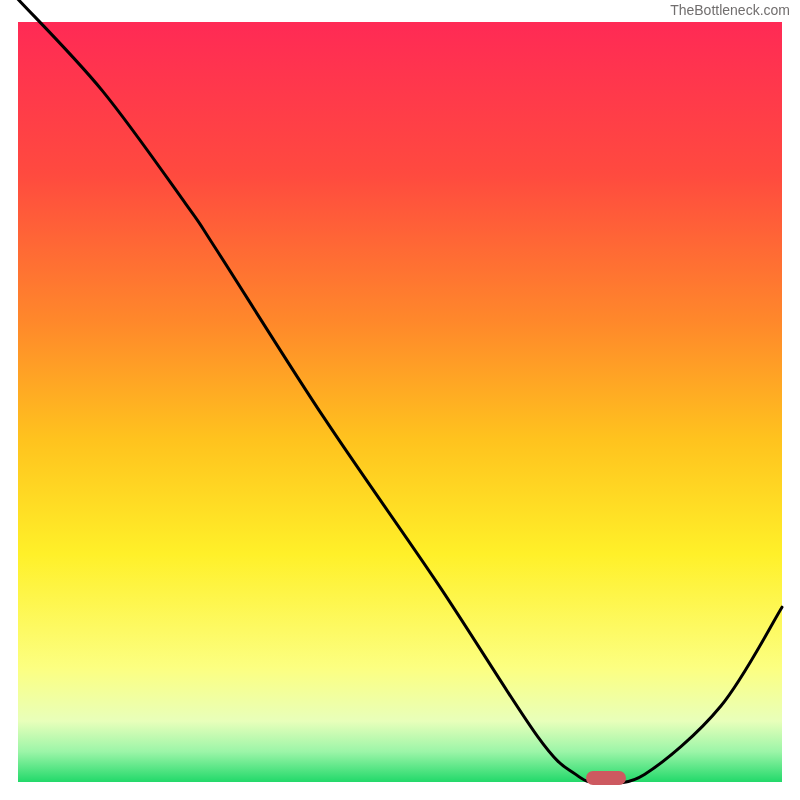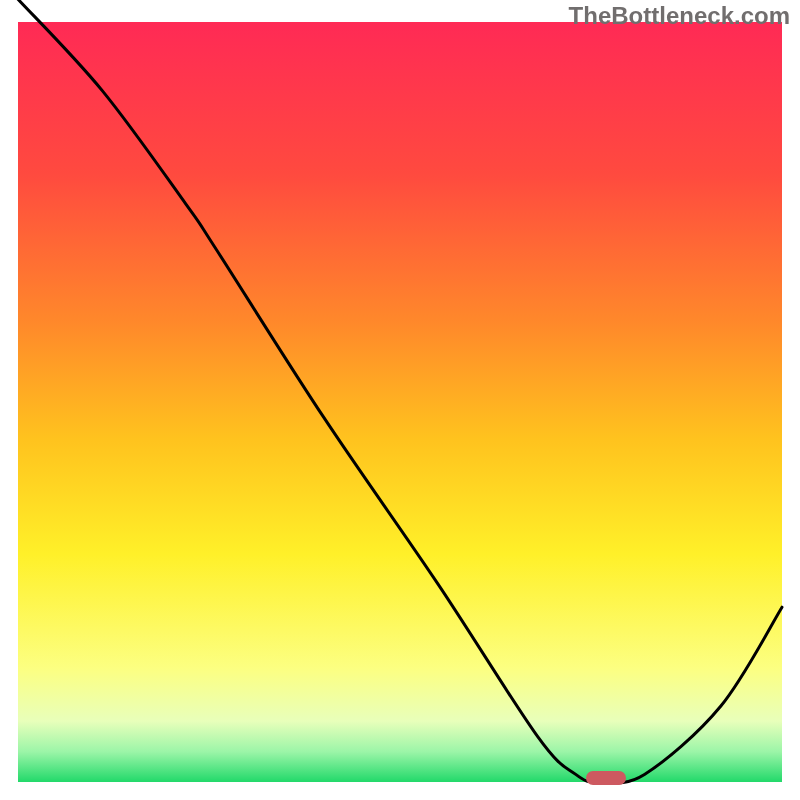"TheBottleneck.com" .watermark { font-size: 24px -> 14px; font-weight: bold -> normal }
